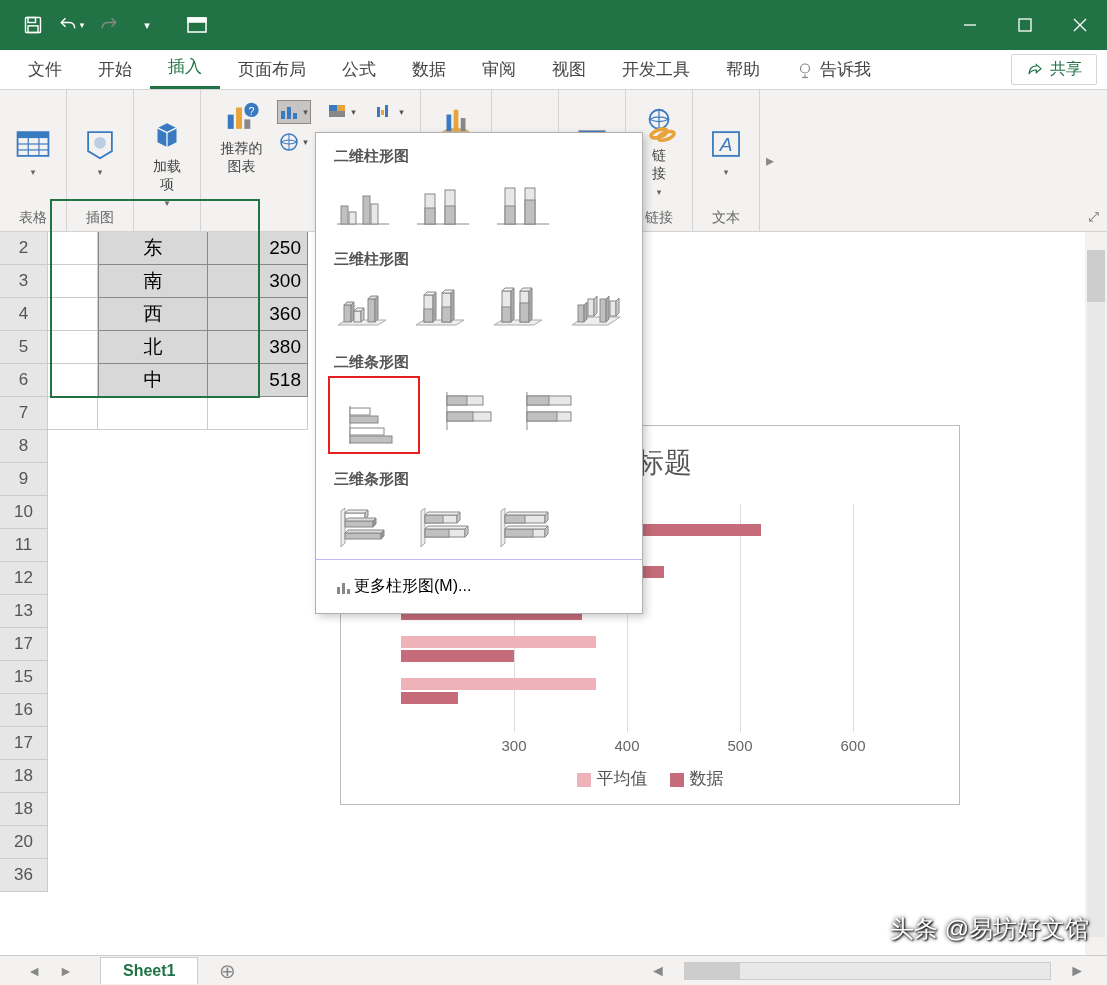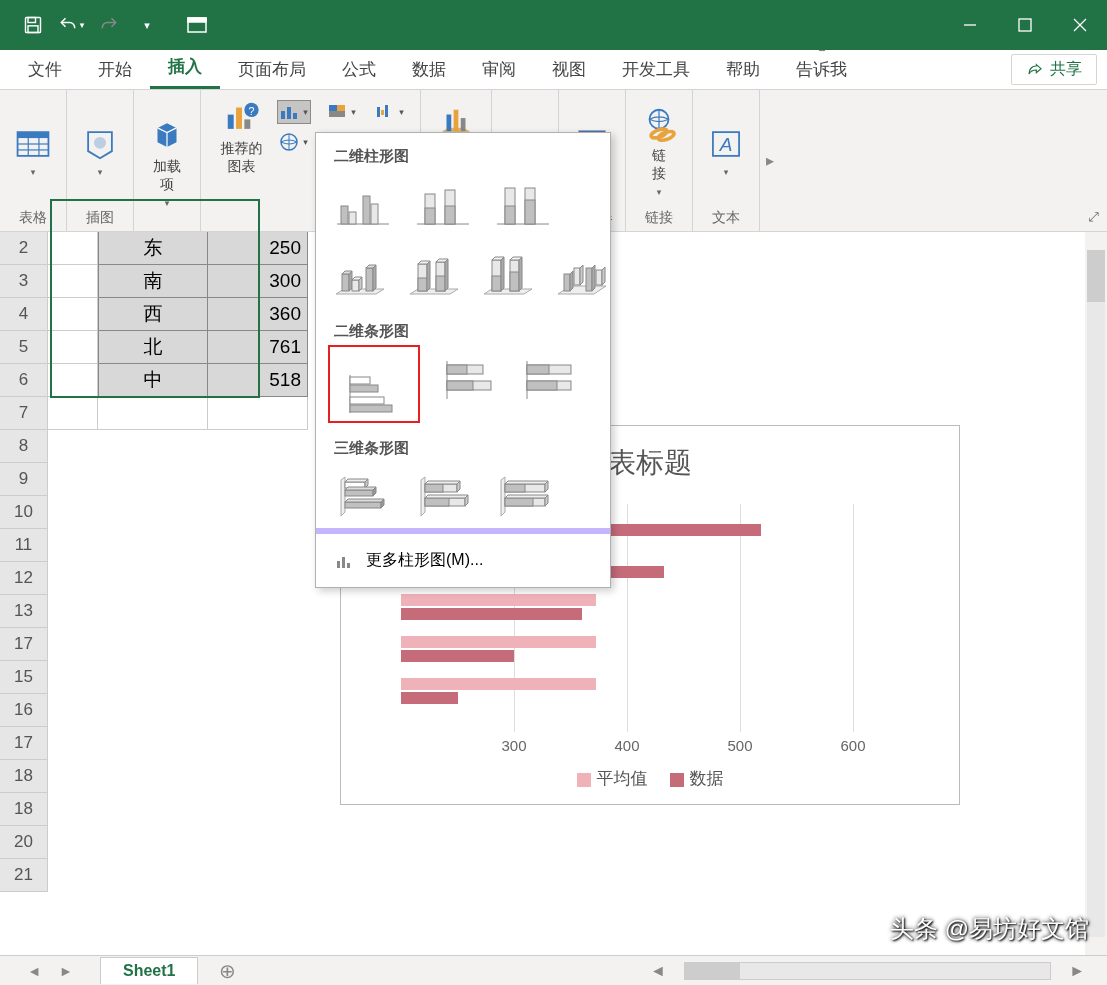"插入" .tab.active { font-weight: 700 -> 400 }
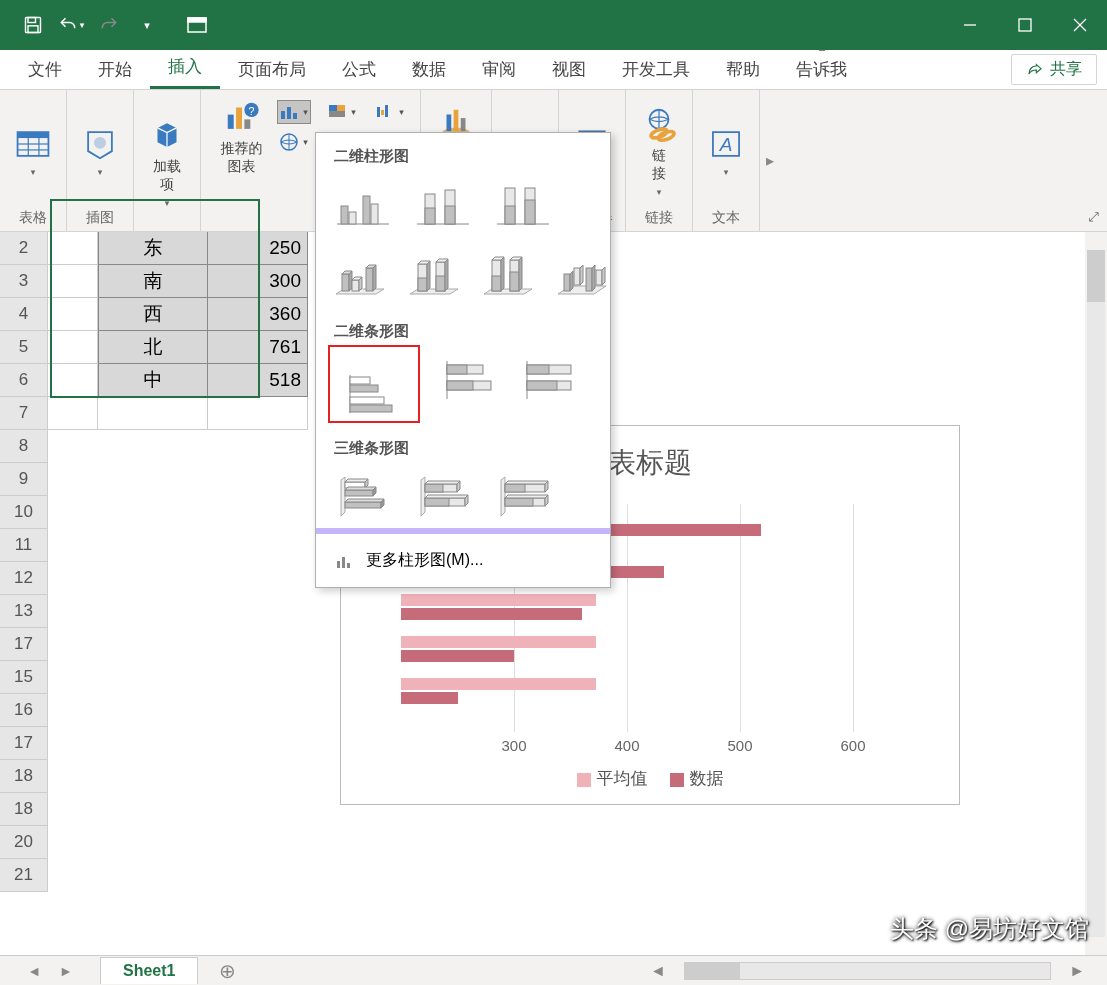"告诉我" .tab.tell { flex-direction: column -> none }
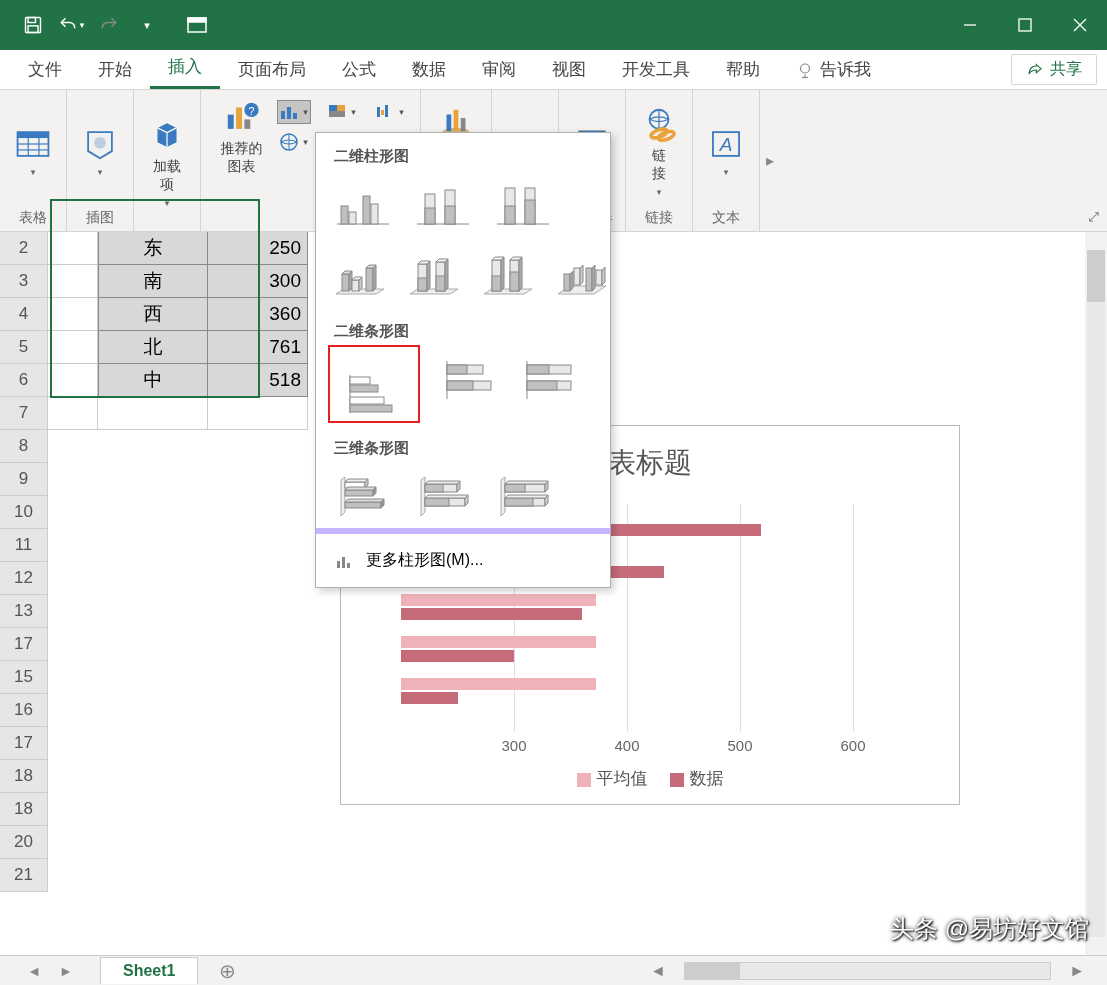"二维柱形图" .dropdown { width: 296px -> 328px }
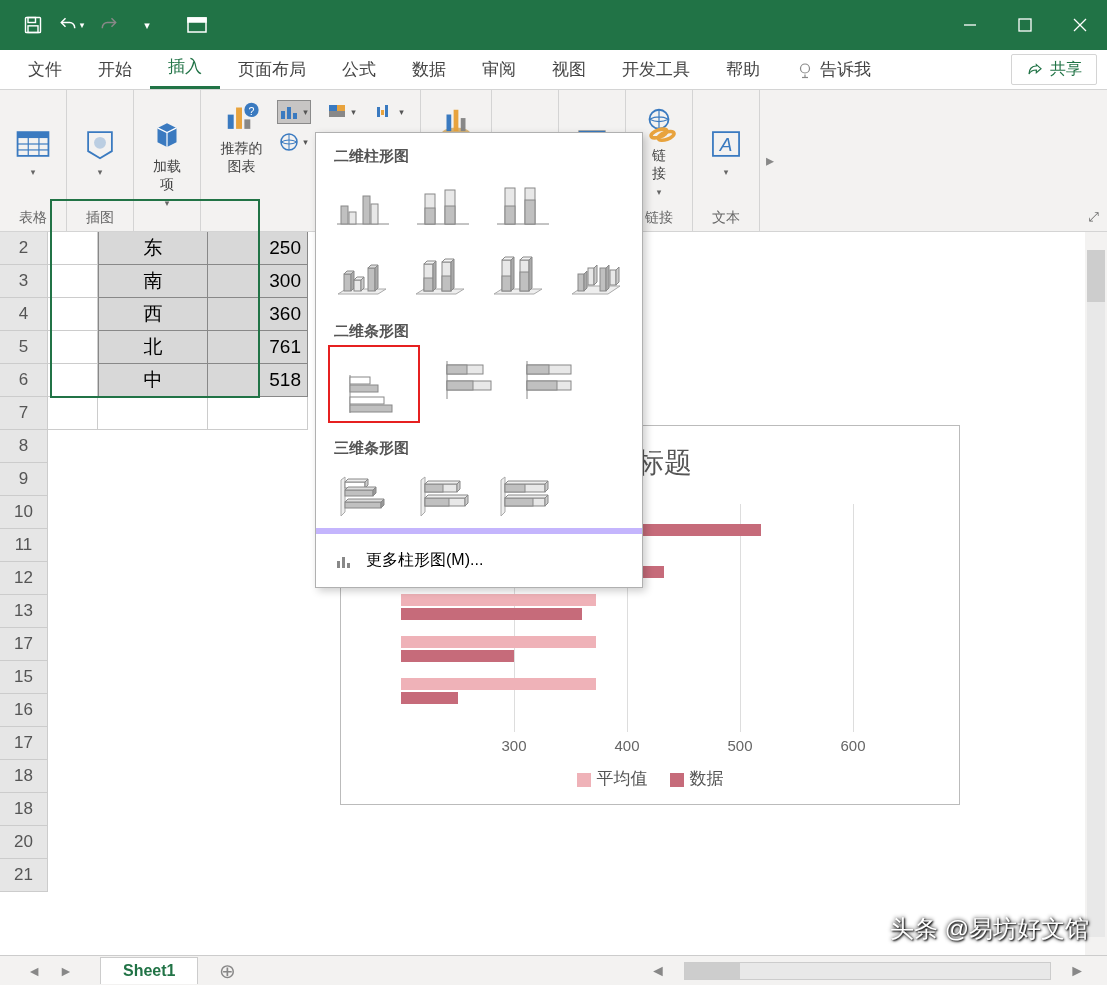"三维柱形图" div.dd-title { html: none -> <div>三维柱形图</div> }
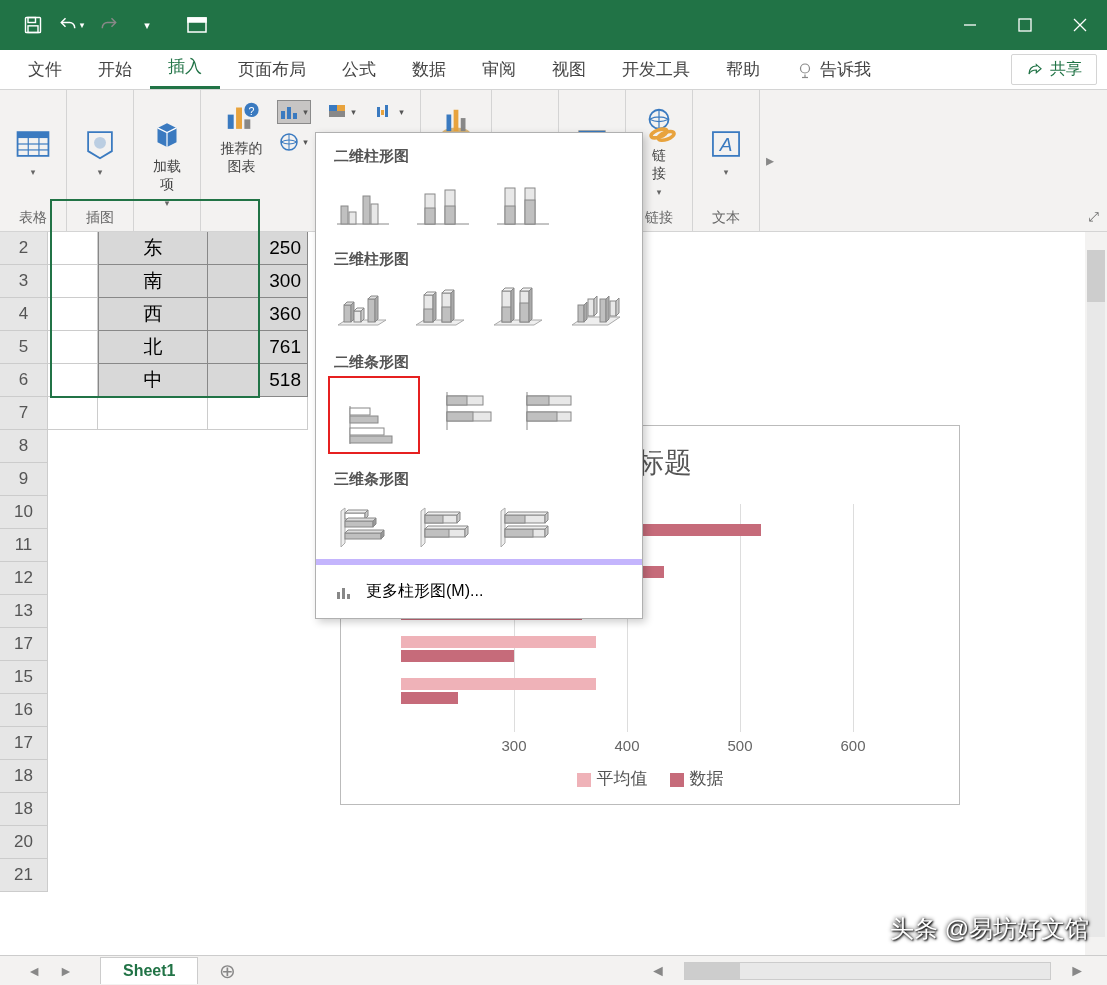"761" div.cell { text: 761 -> 380 }
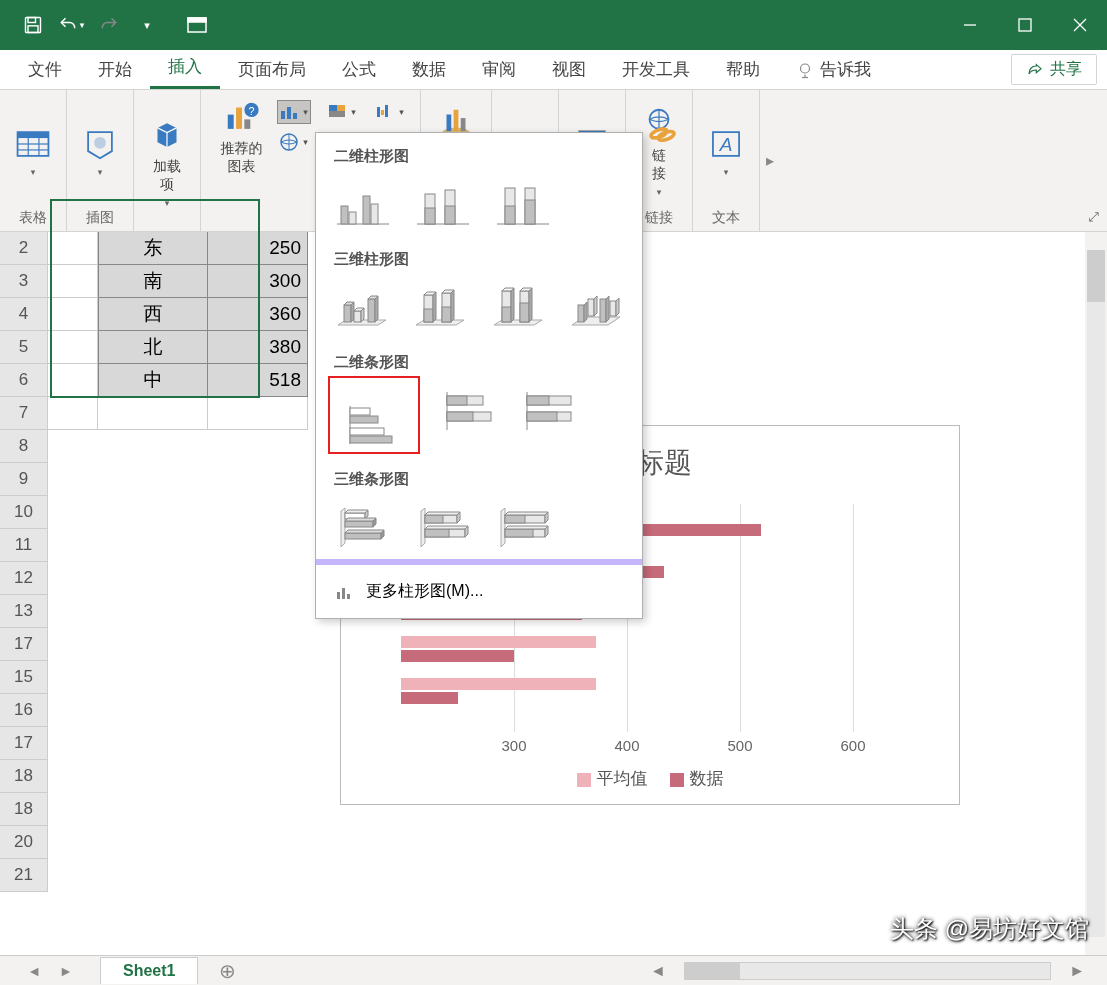"更多柱形图(M)..." .dd-more { border-top: 6px solid #c4b5fd -> 1px solid #c4b5fd; gap: 12px -> none }
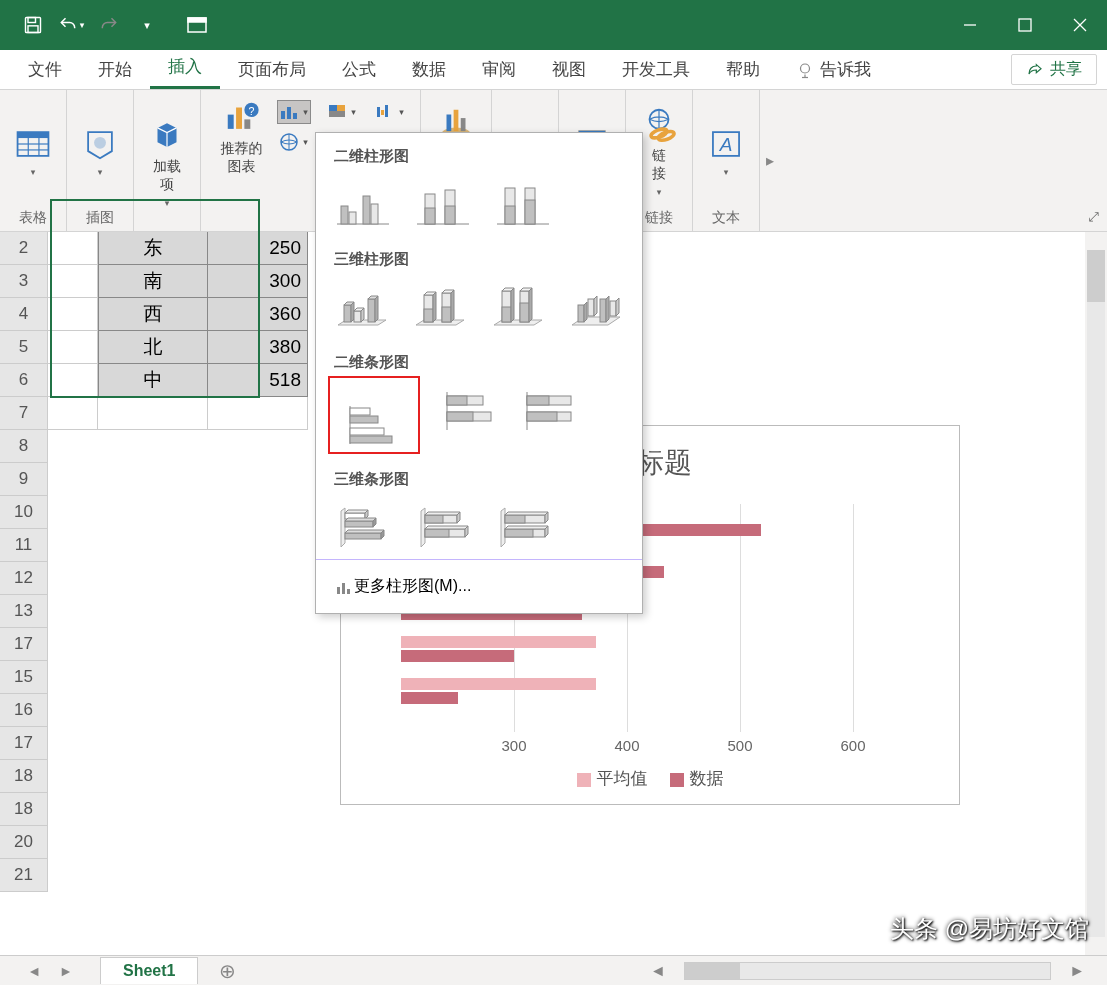"21" div { text: 21 -> 36 }
